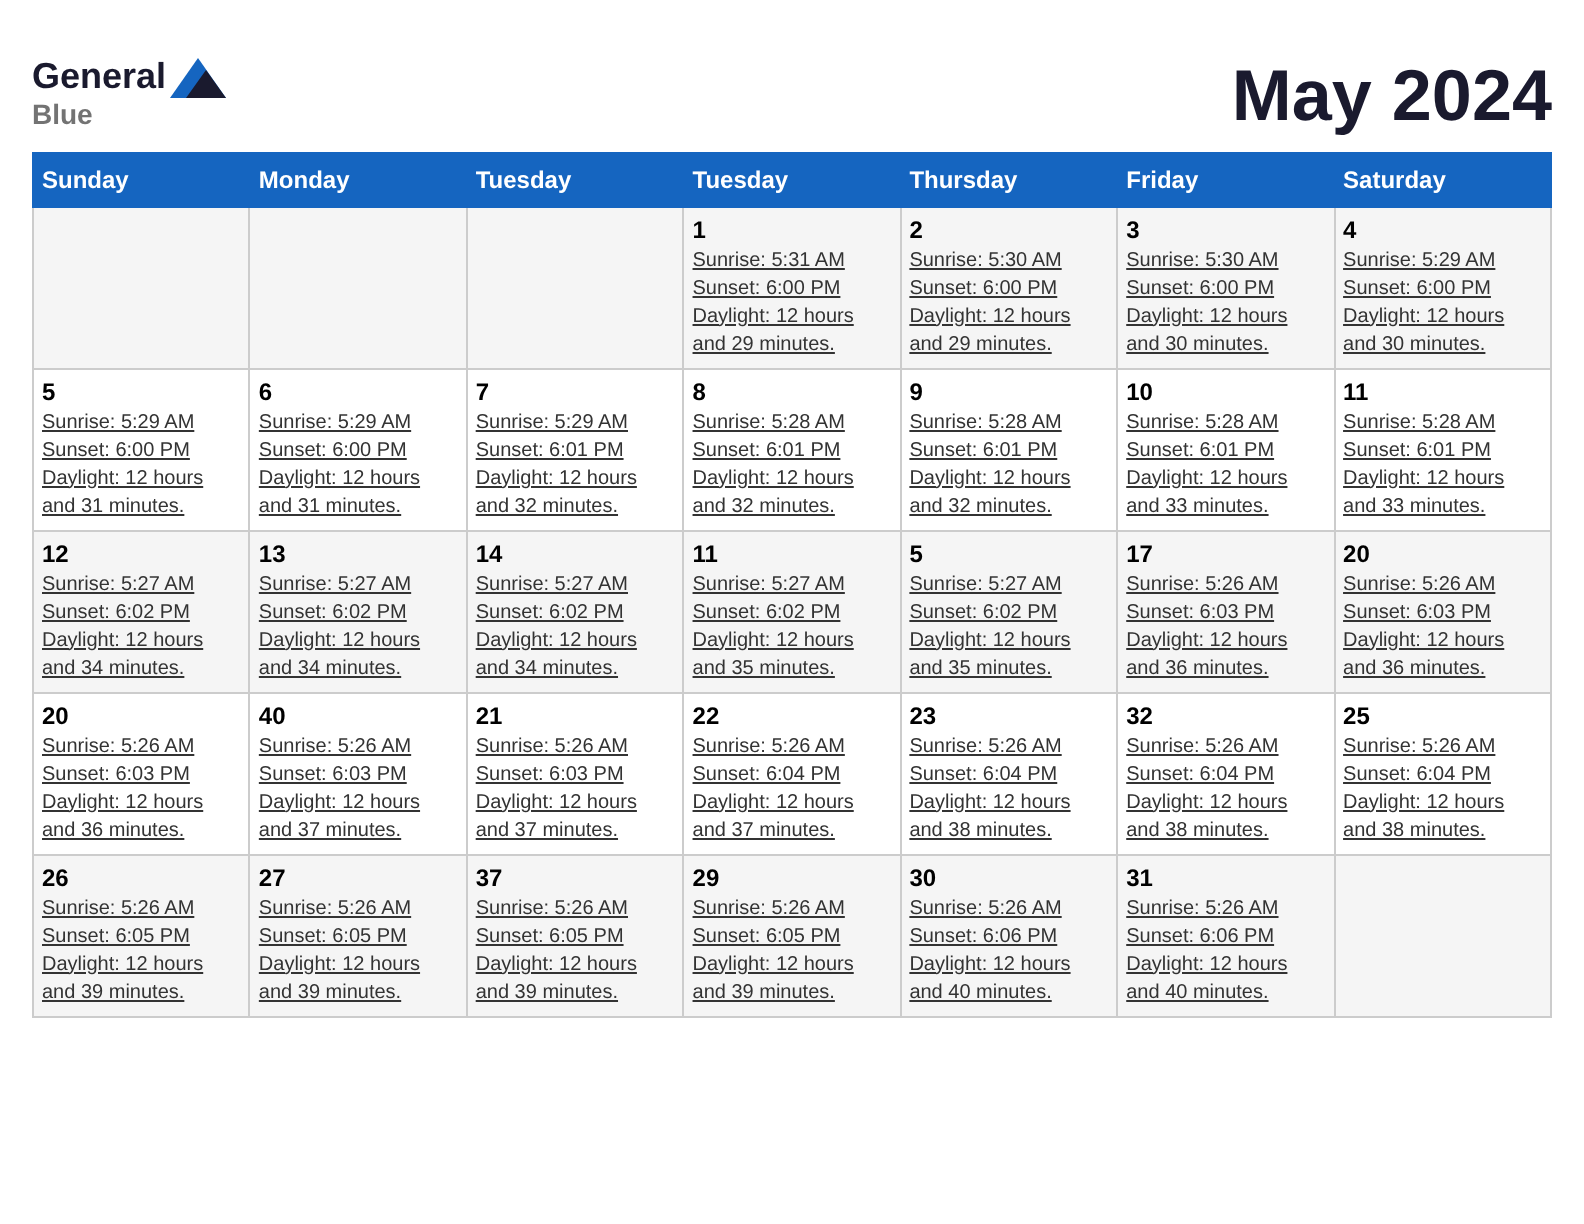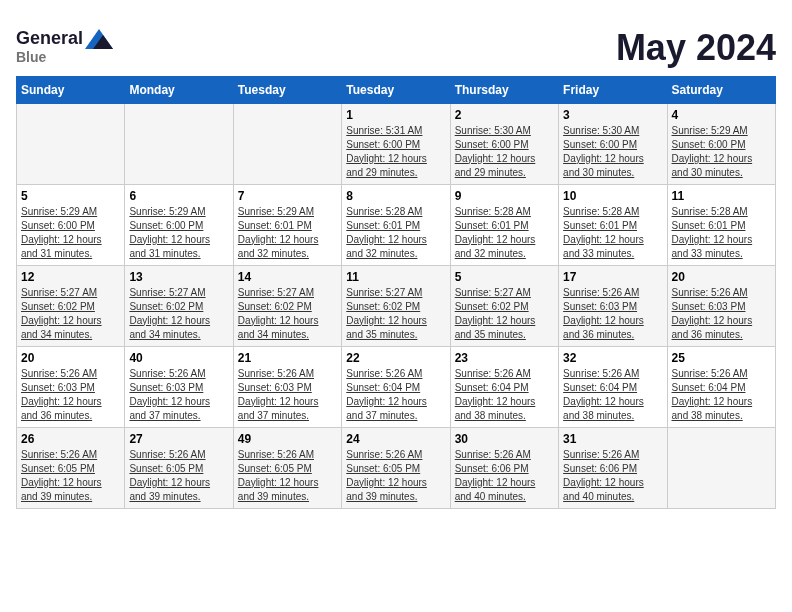"49" div.day-number { text: 49 -> 37 }
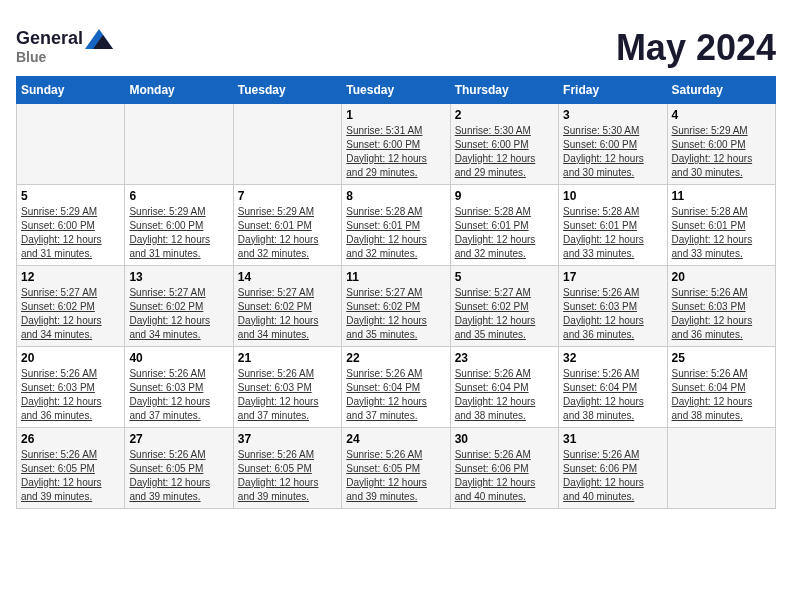"24" div.day-number { text: 24 -> 29 }
